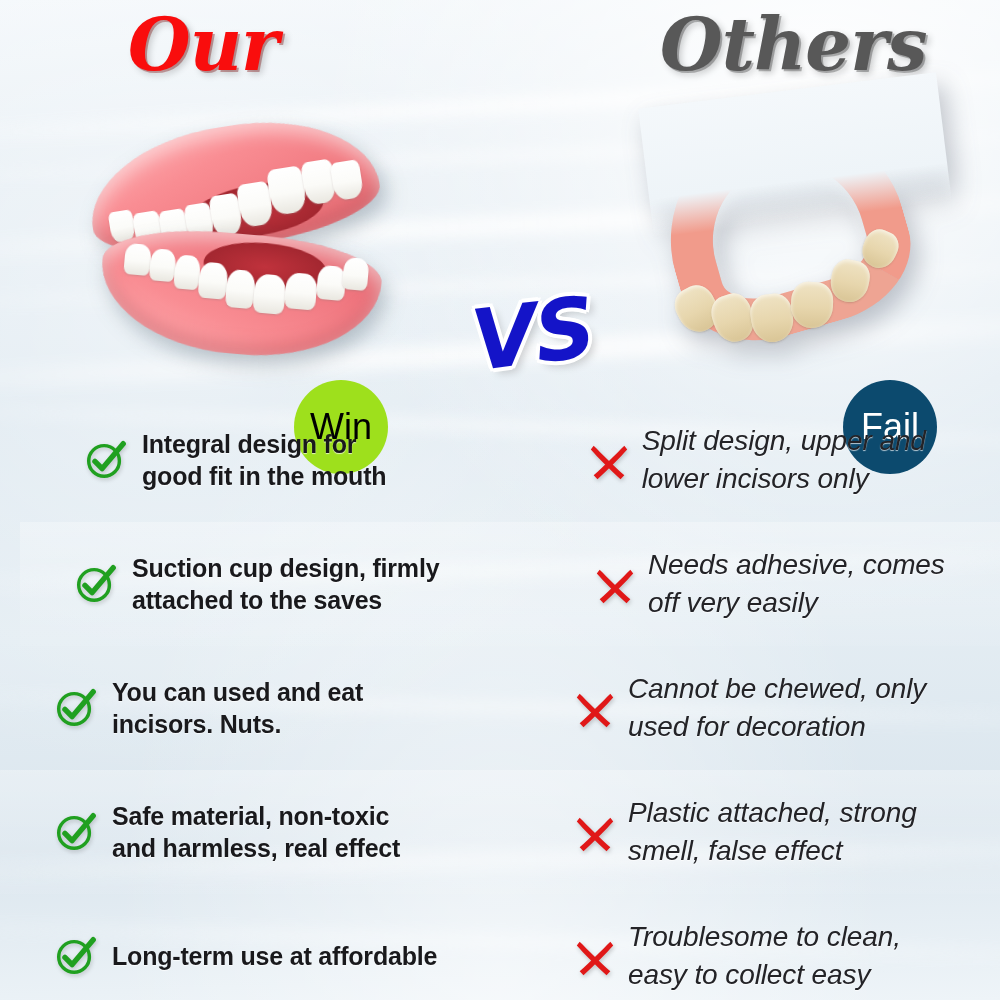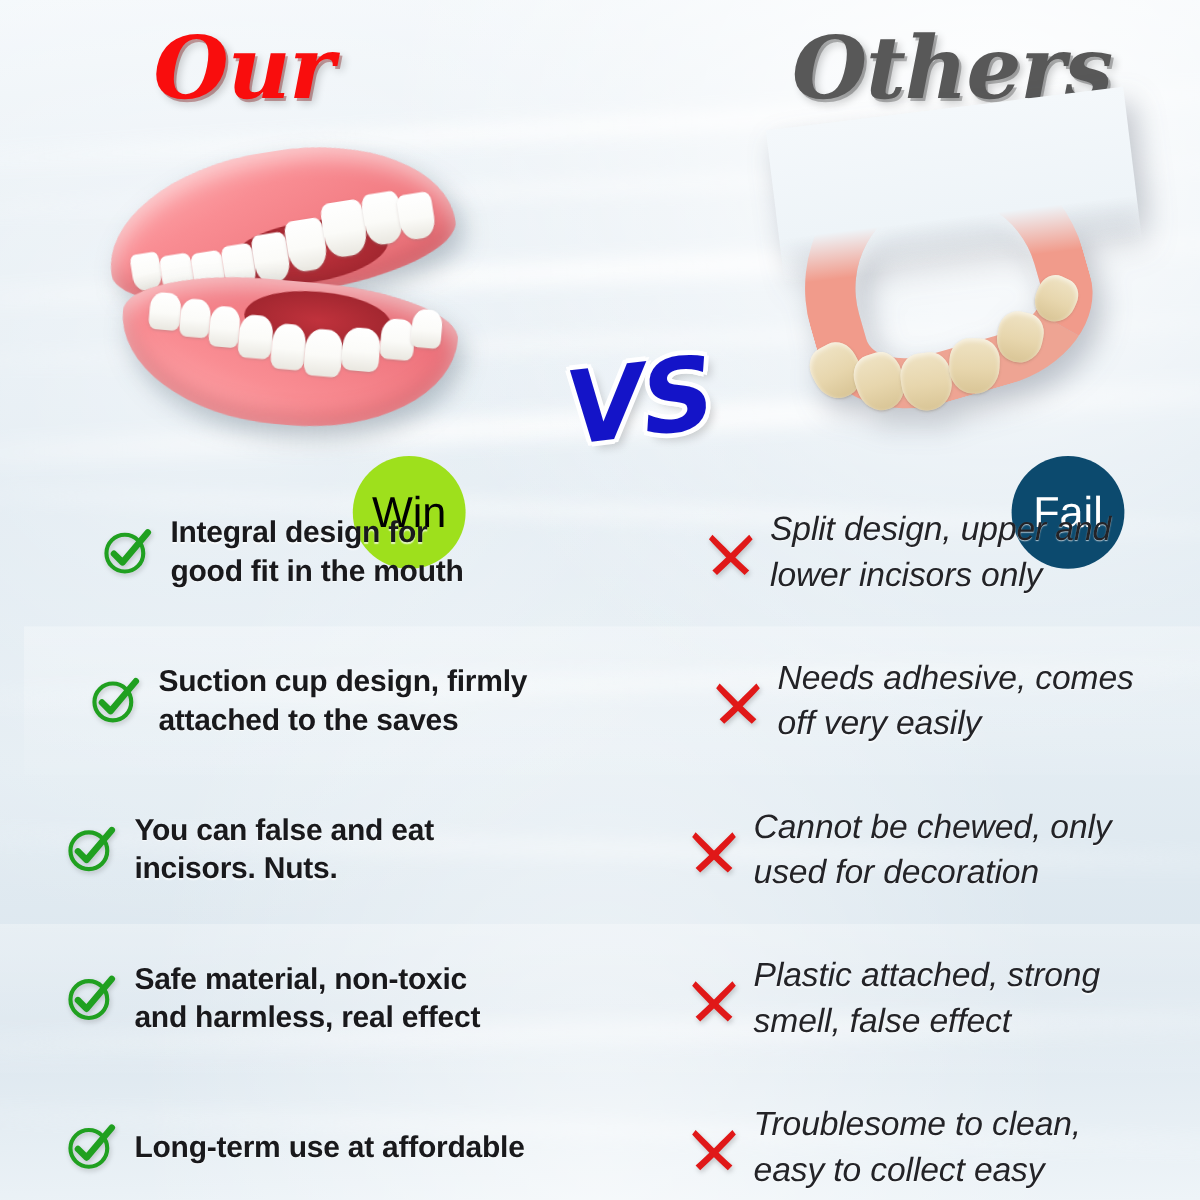"Our" .header { top: 12px -> 0 }
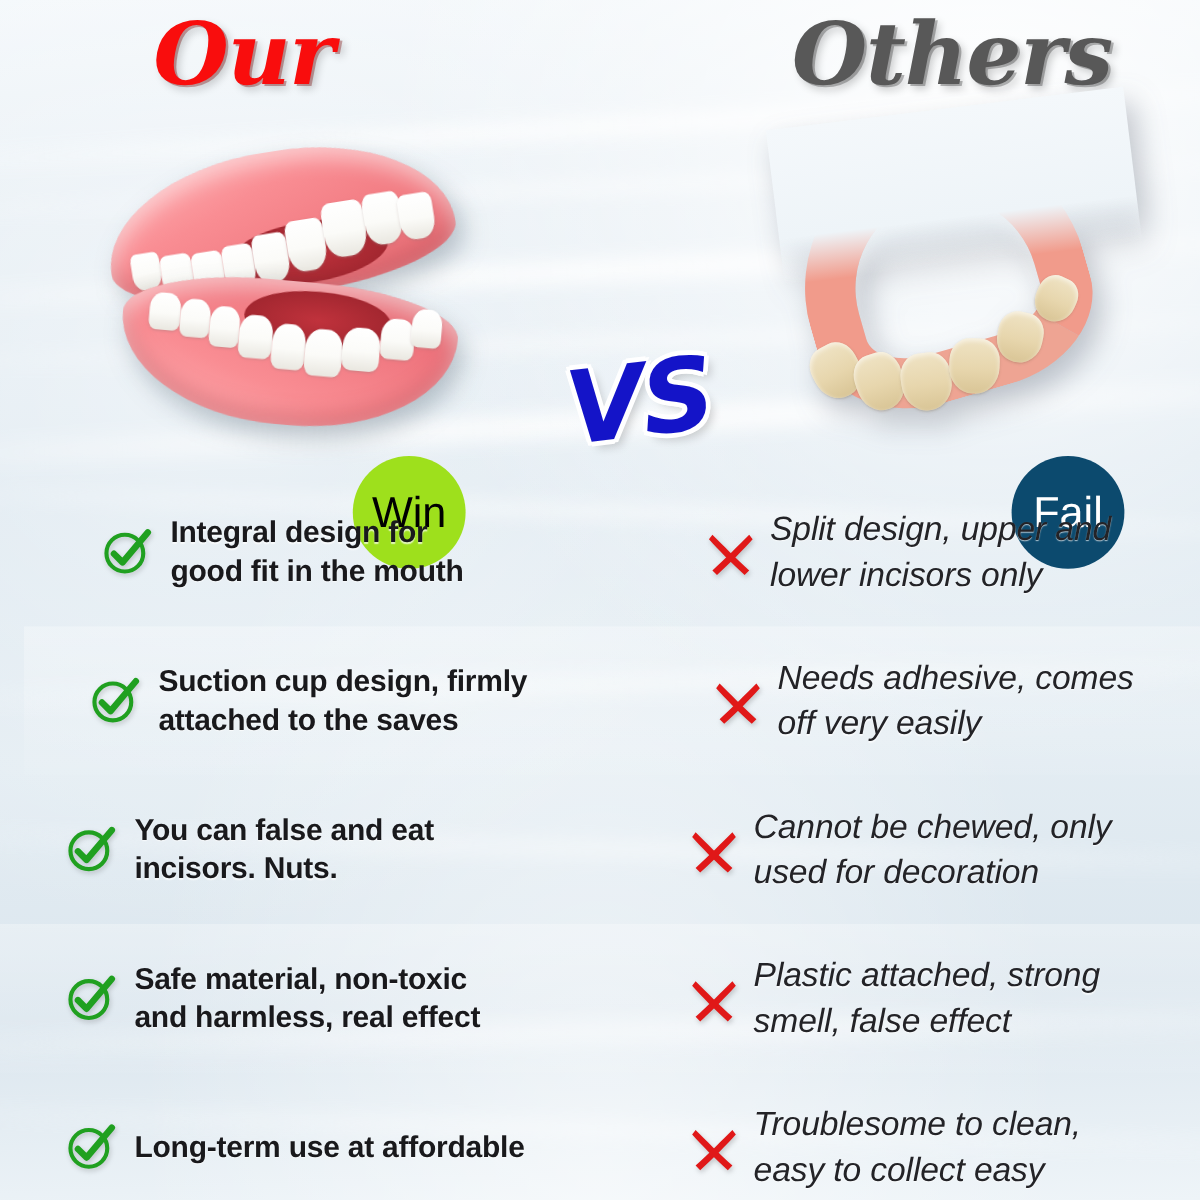"You can false and eat" span { text: false -> used }
